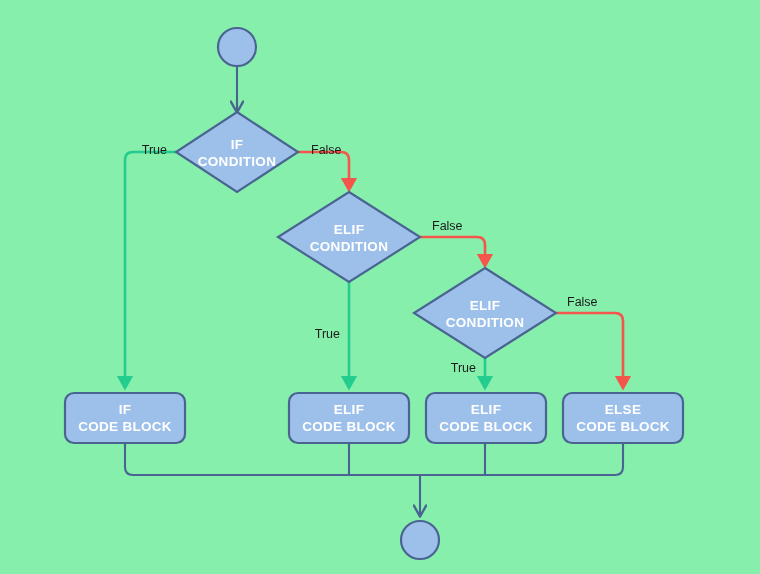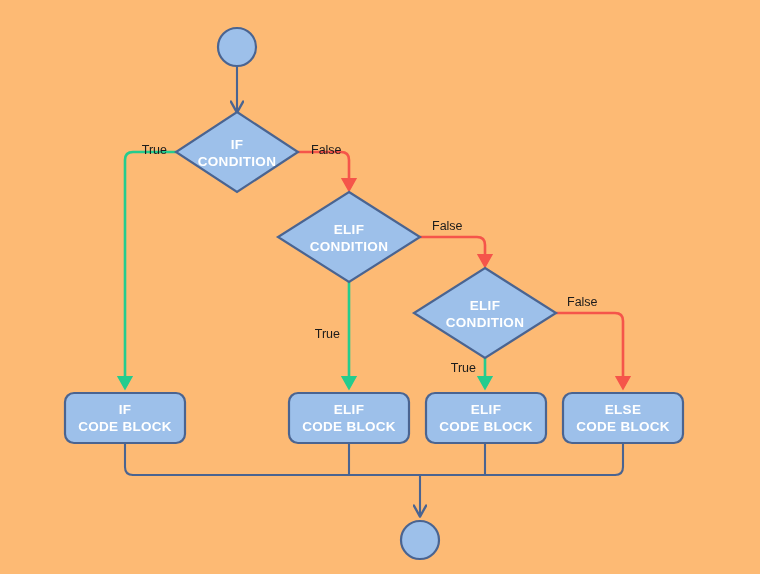"True" #canvas { background: #fdba74 -> #86efac }
